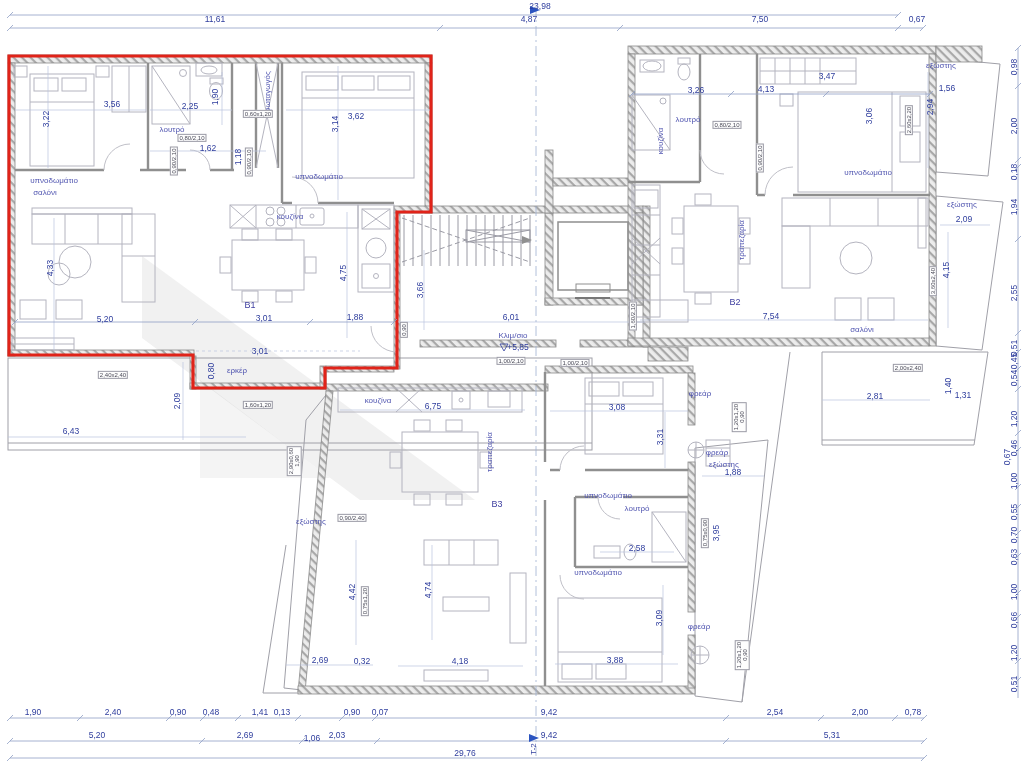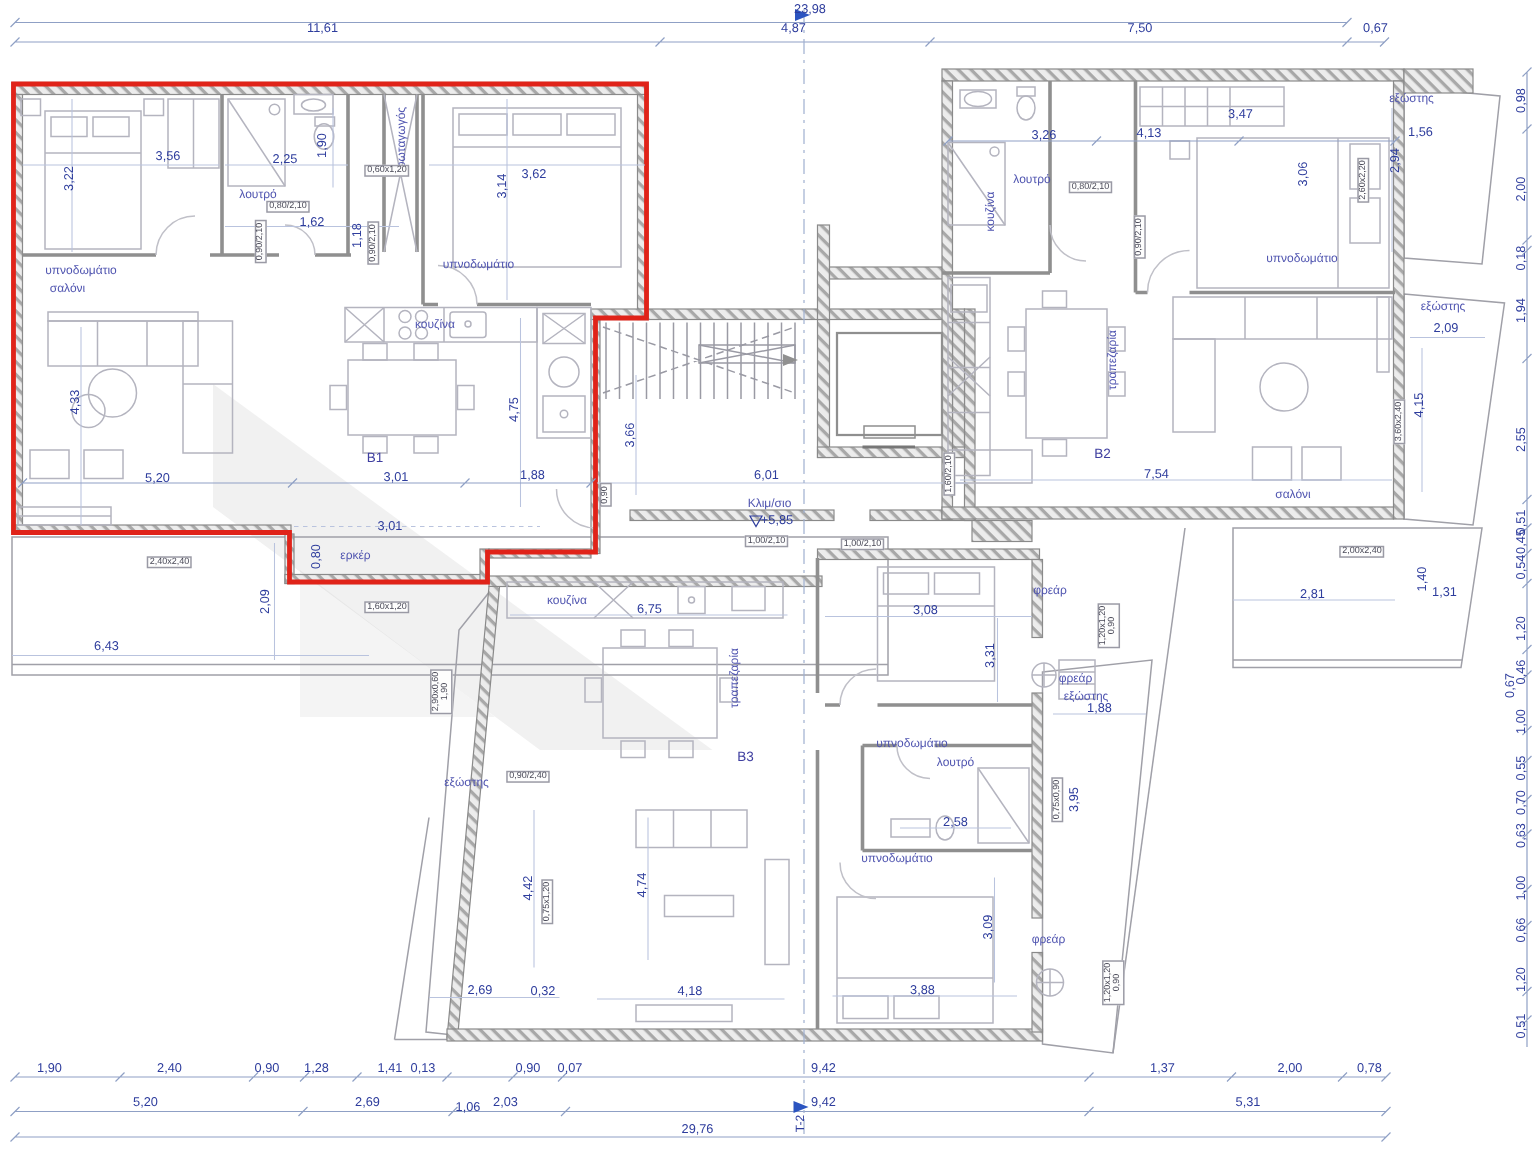"1,28" span { text: 1,28 -> 0,48 }
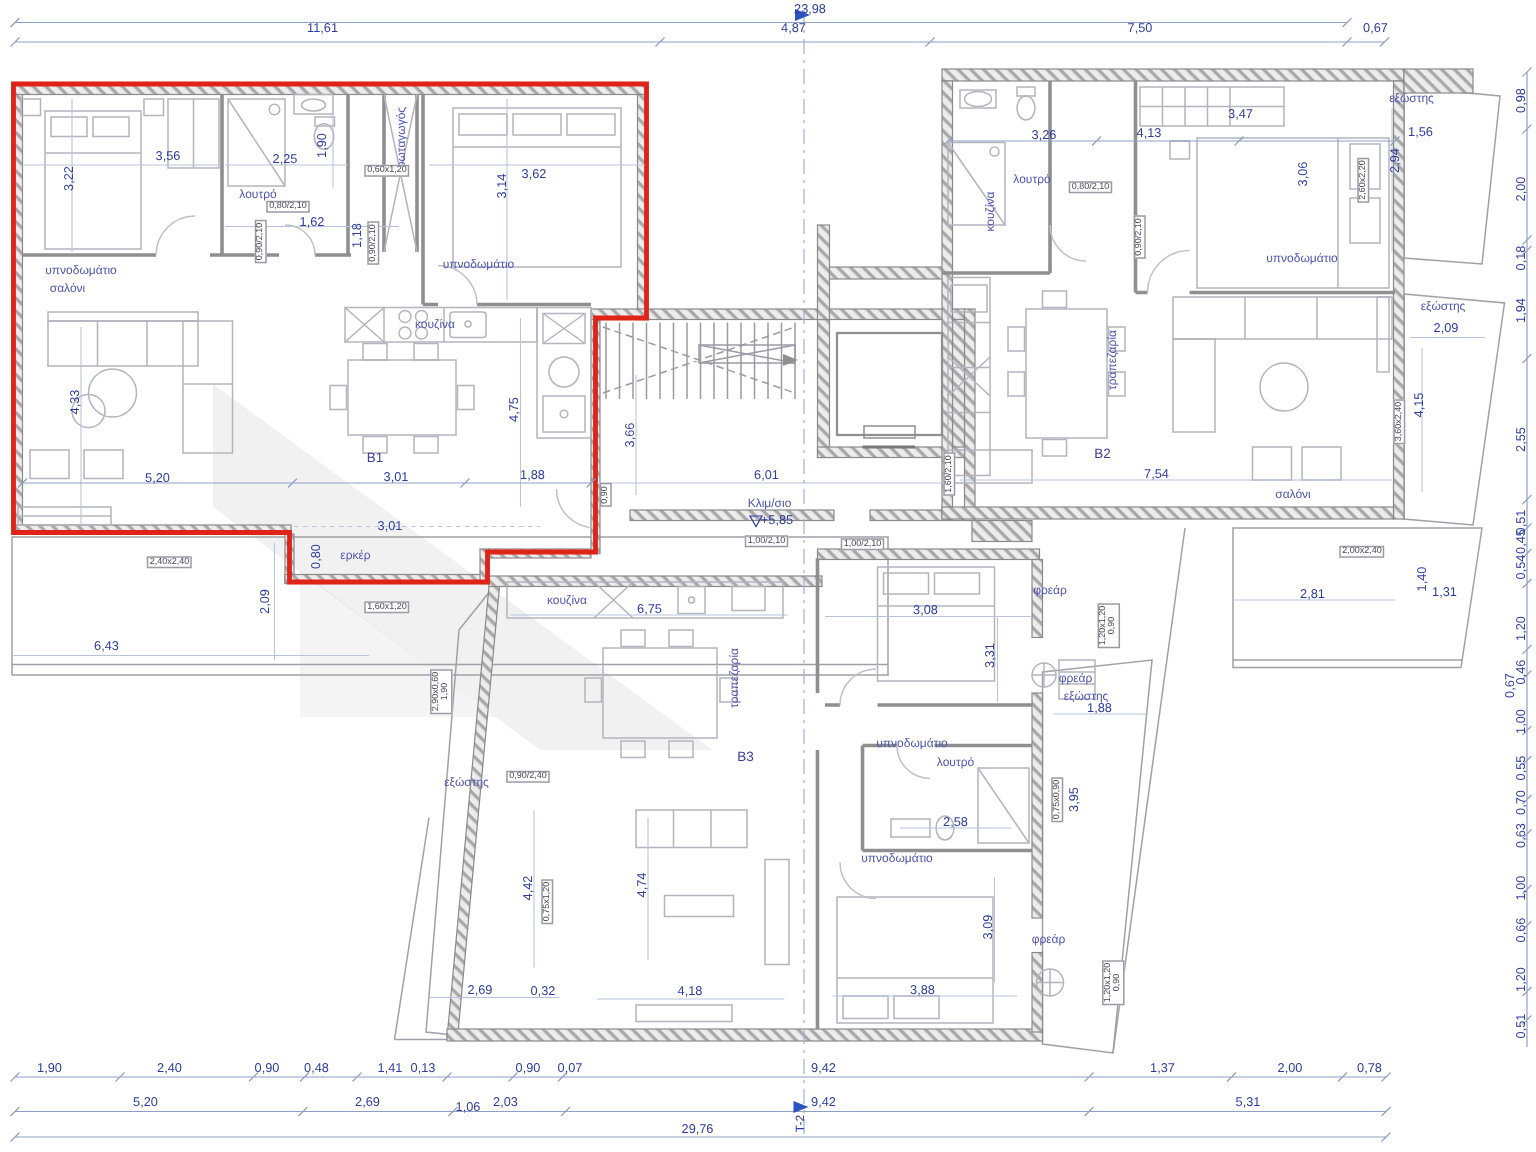"1,37" span { text: 1,37 -> 2,54 }
